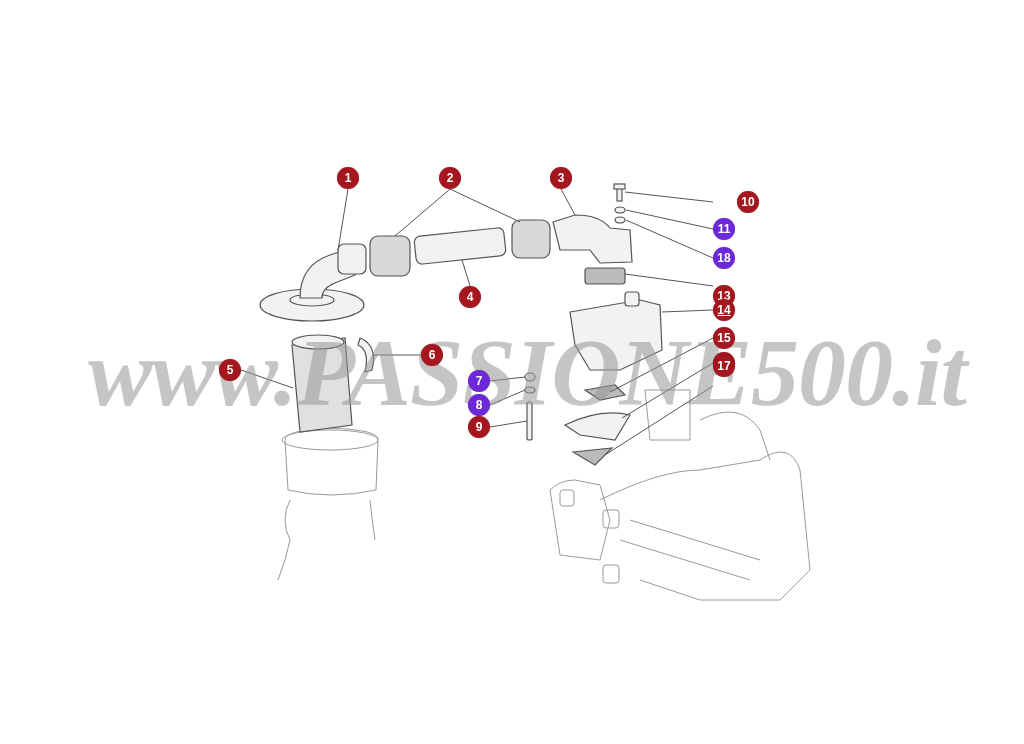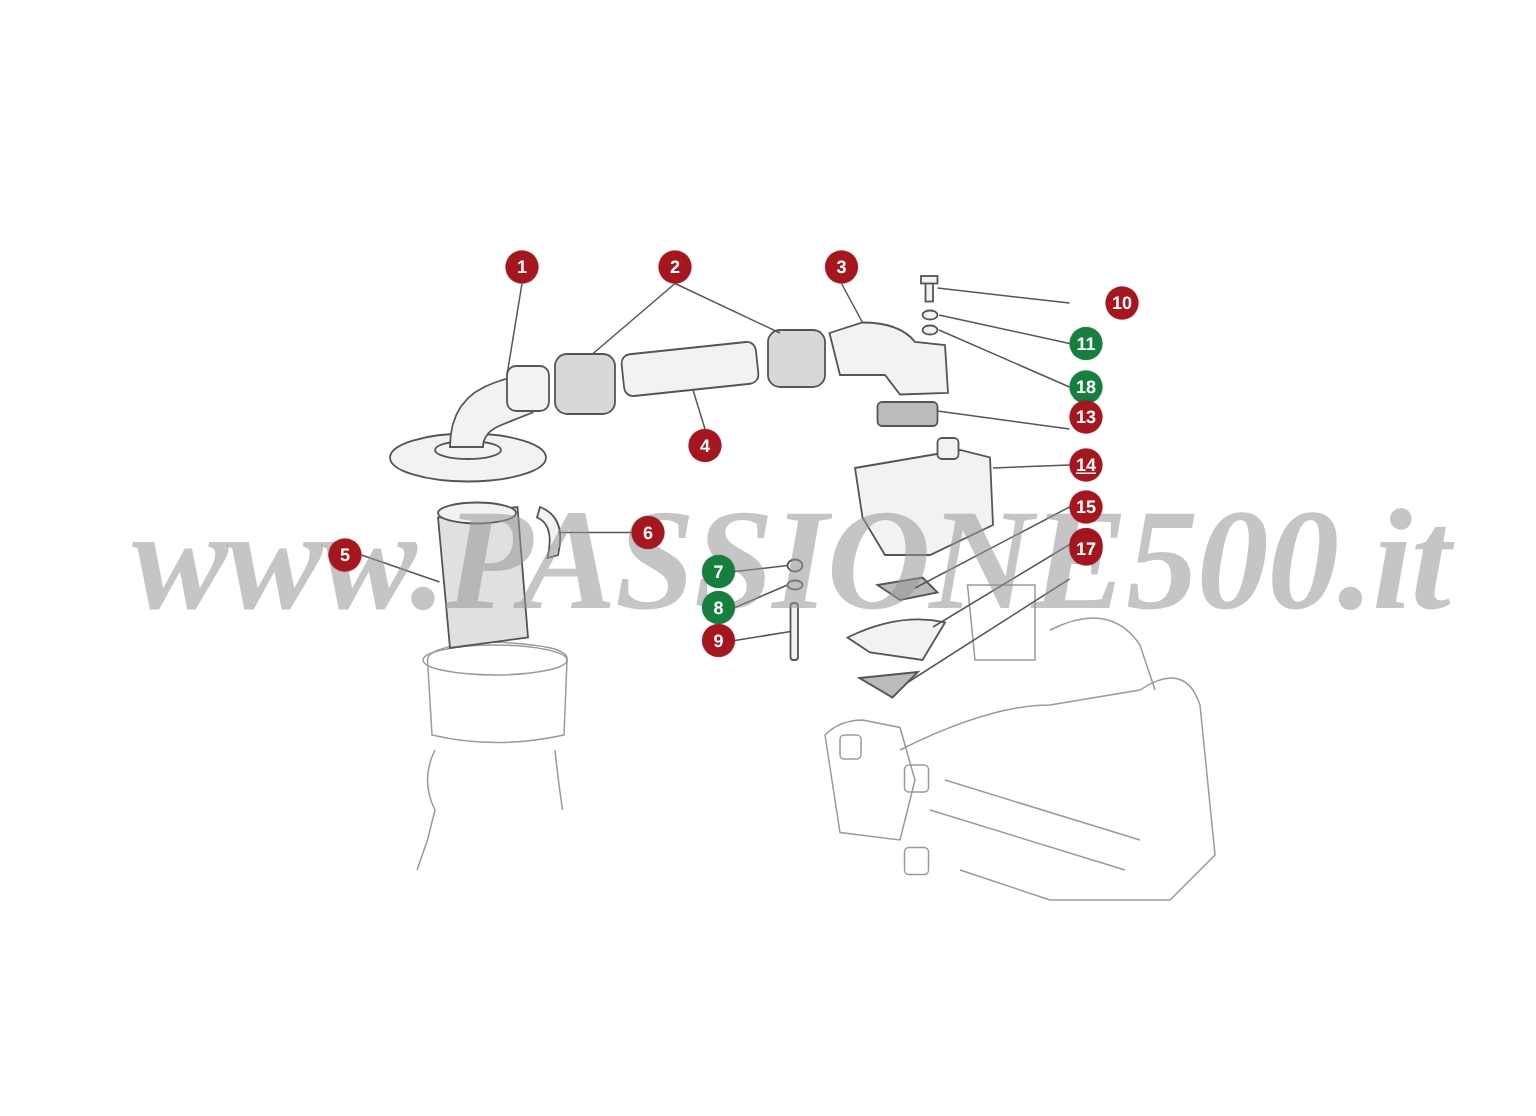"11" .marker.dark { background: #15803d -> #6d28d9 }
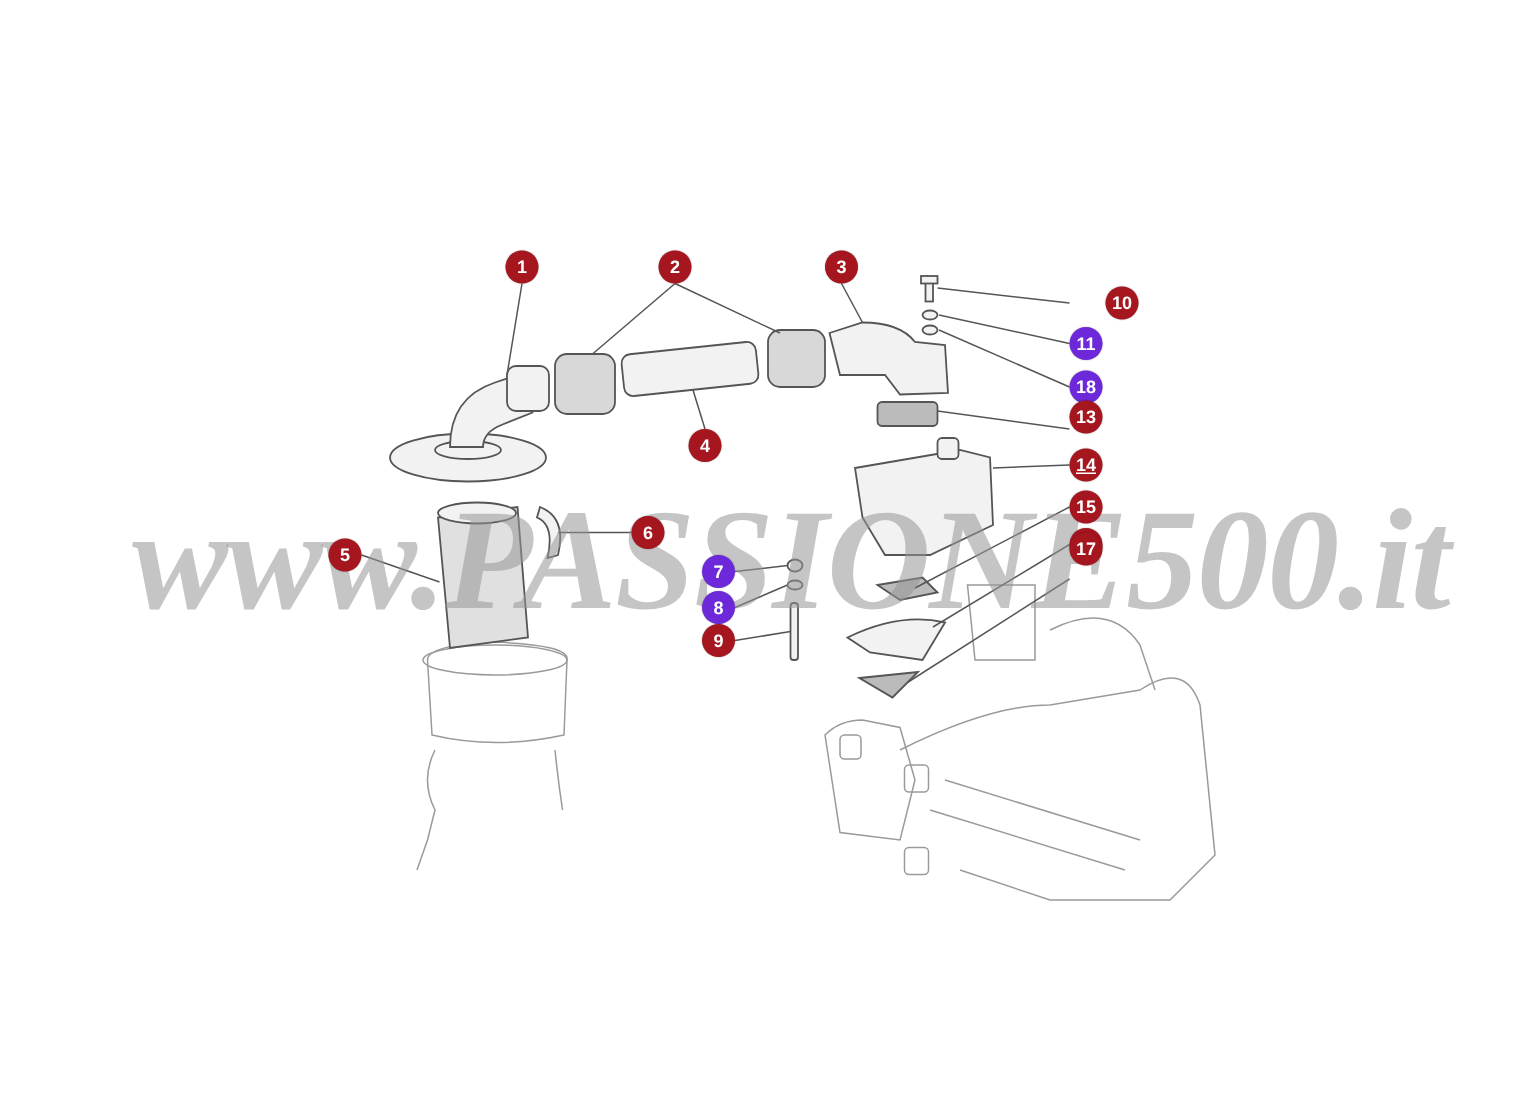"13" div.marker { top: 278px -> 296px }
